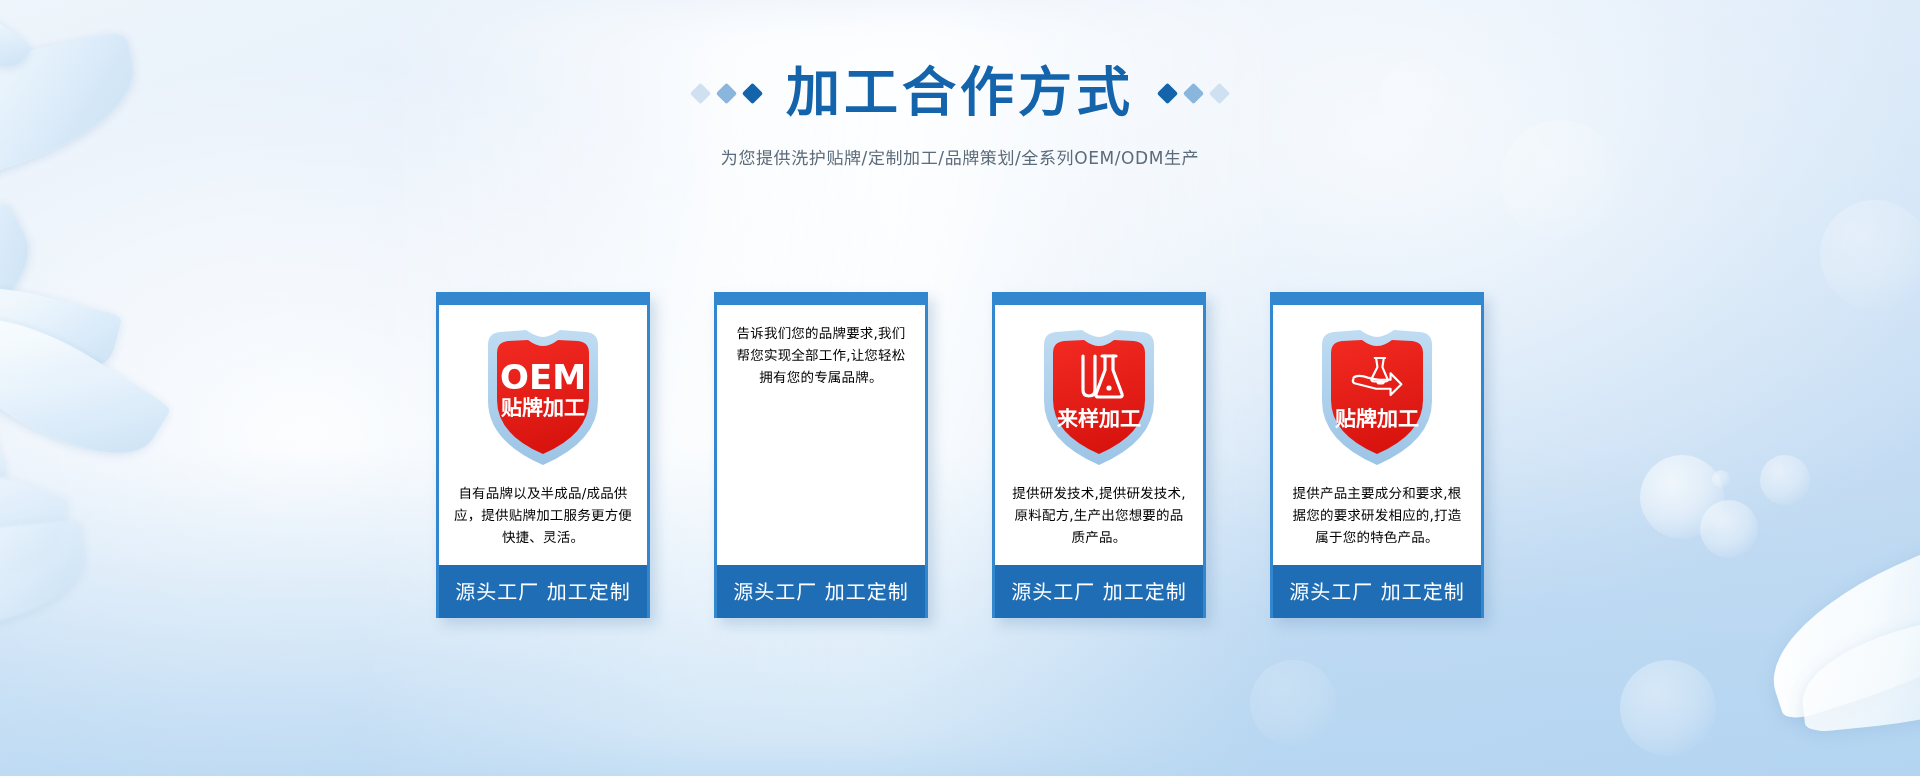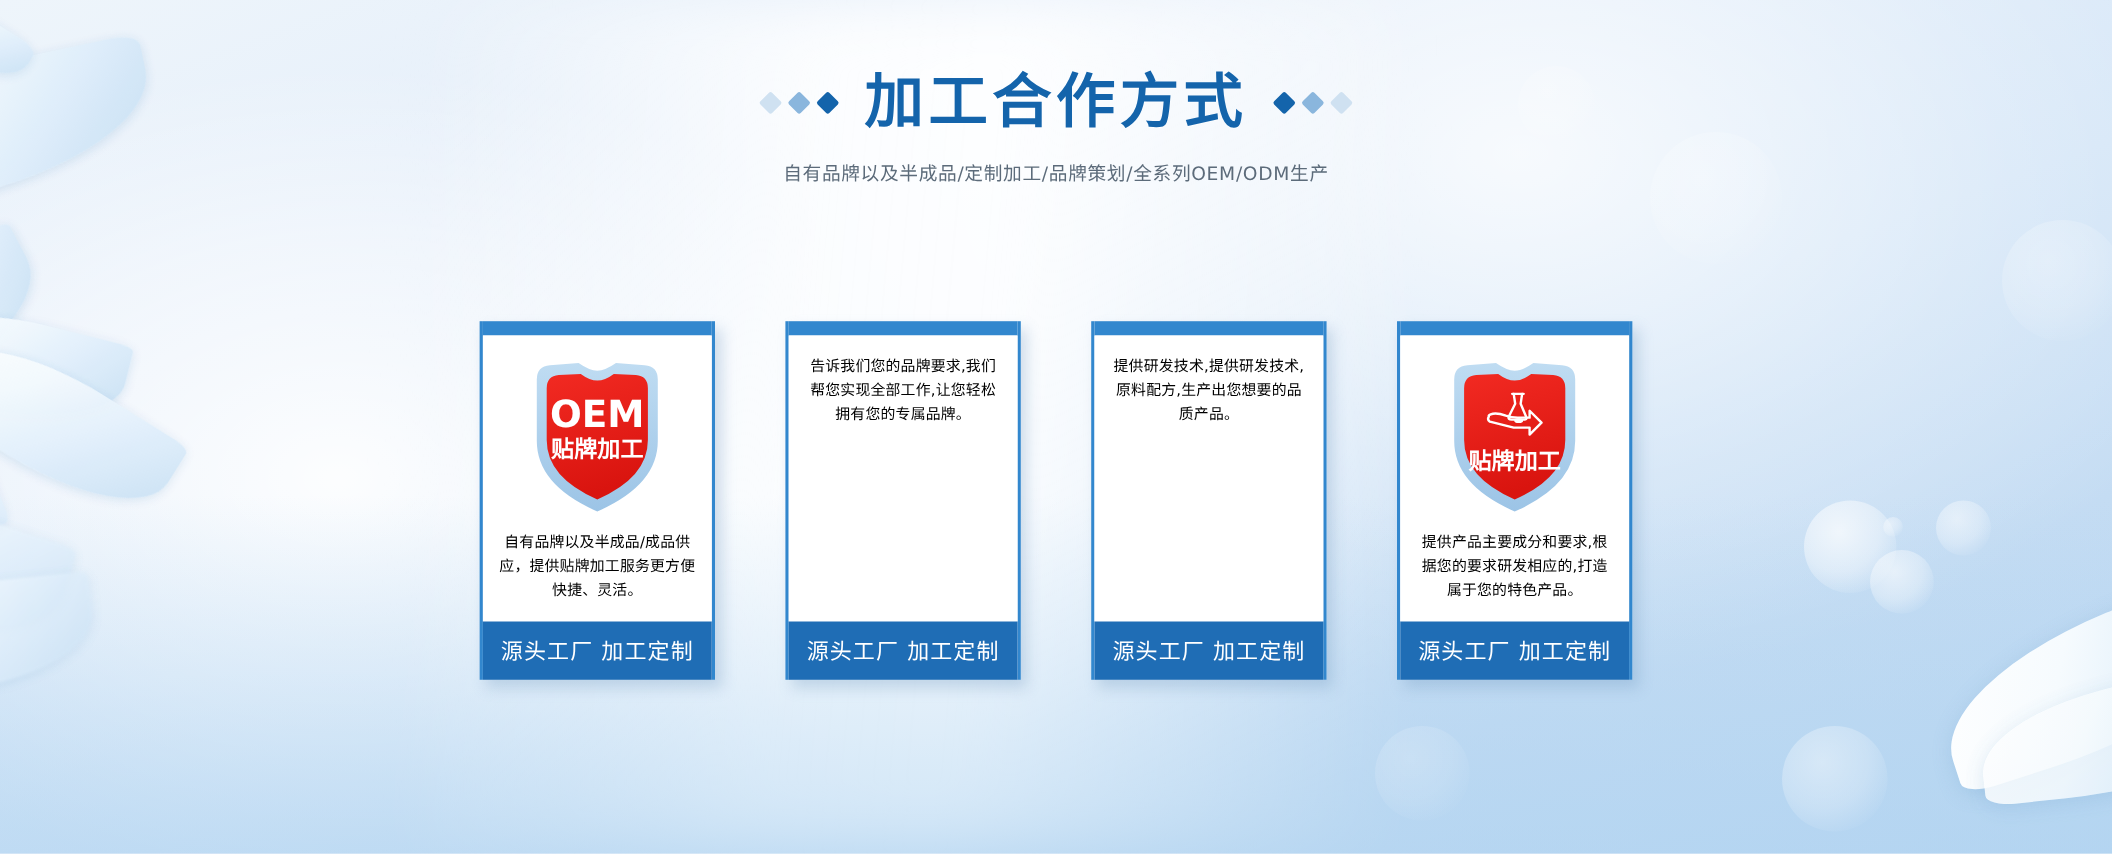"自有品牌以及半成品/定制加工/品牌策划/全系列OEM/ODM生产" div.subtitle { text: 自有品牌以及半成品/ -> 为您提供洗护贴牌/ }
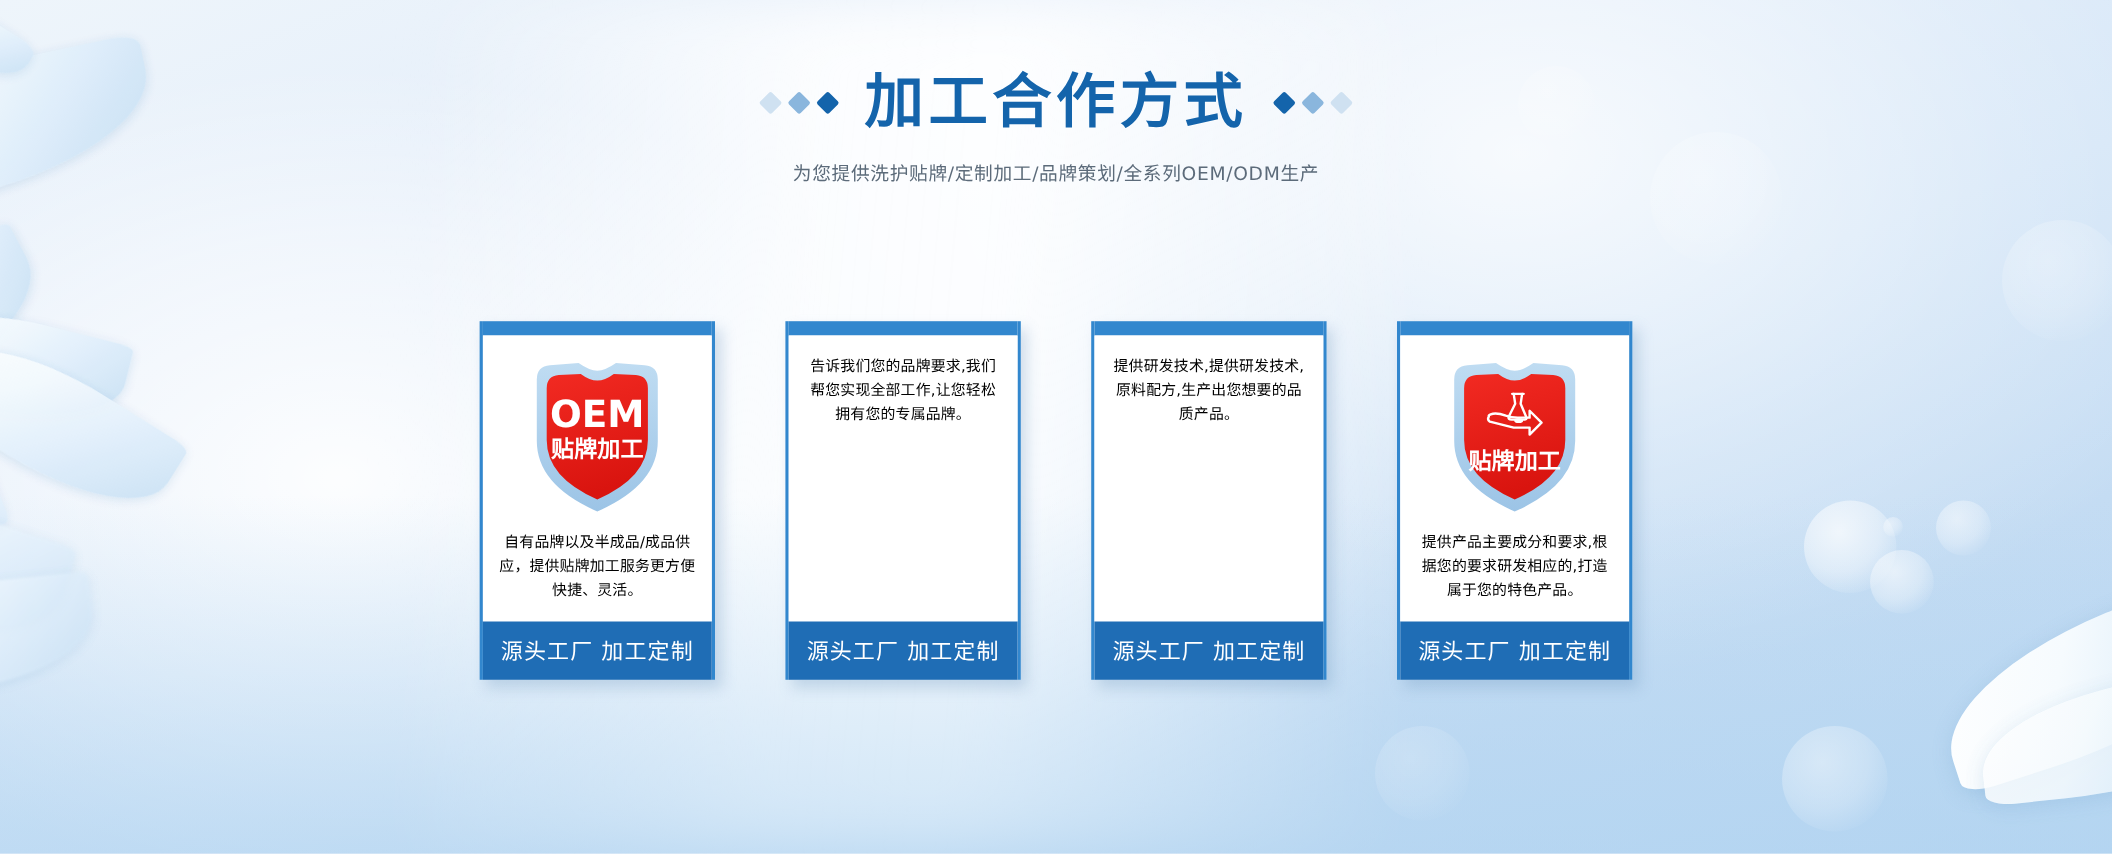"来样加工" div.shield-wrap { html: none -> <div> <svg> <path></path> <path></path> </svg> <div> <span> <svg> <path></path> <path></path> <line></line> <circle></circle> </svg> </span> <div>来样加工</div> </div> </div> }
